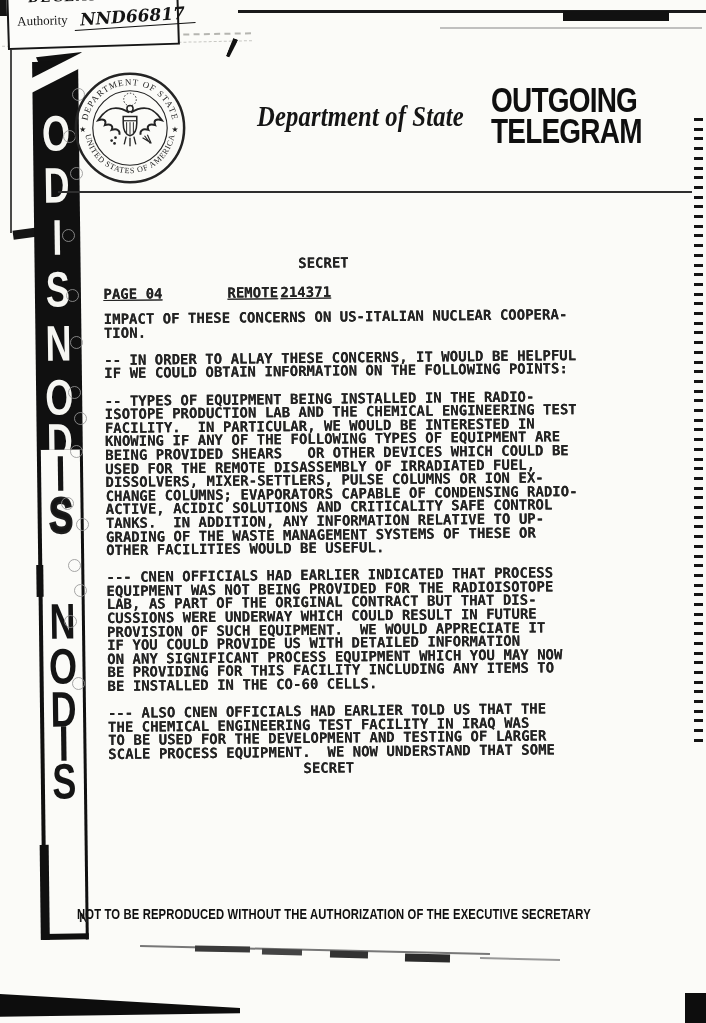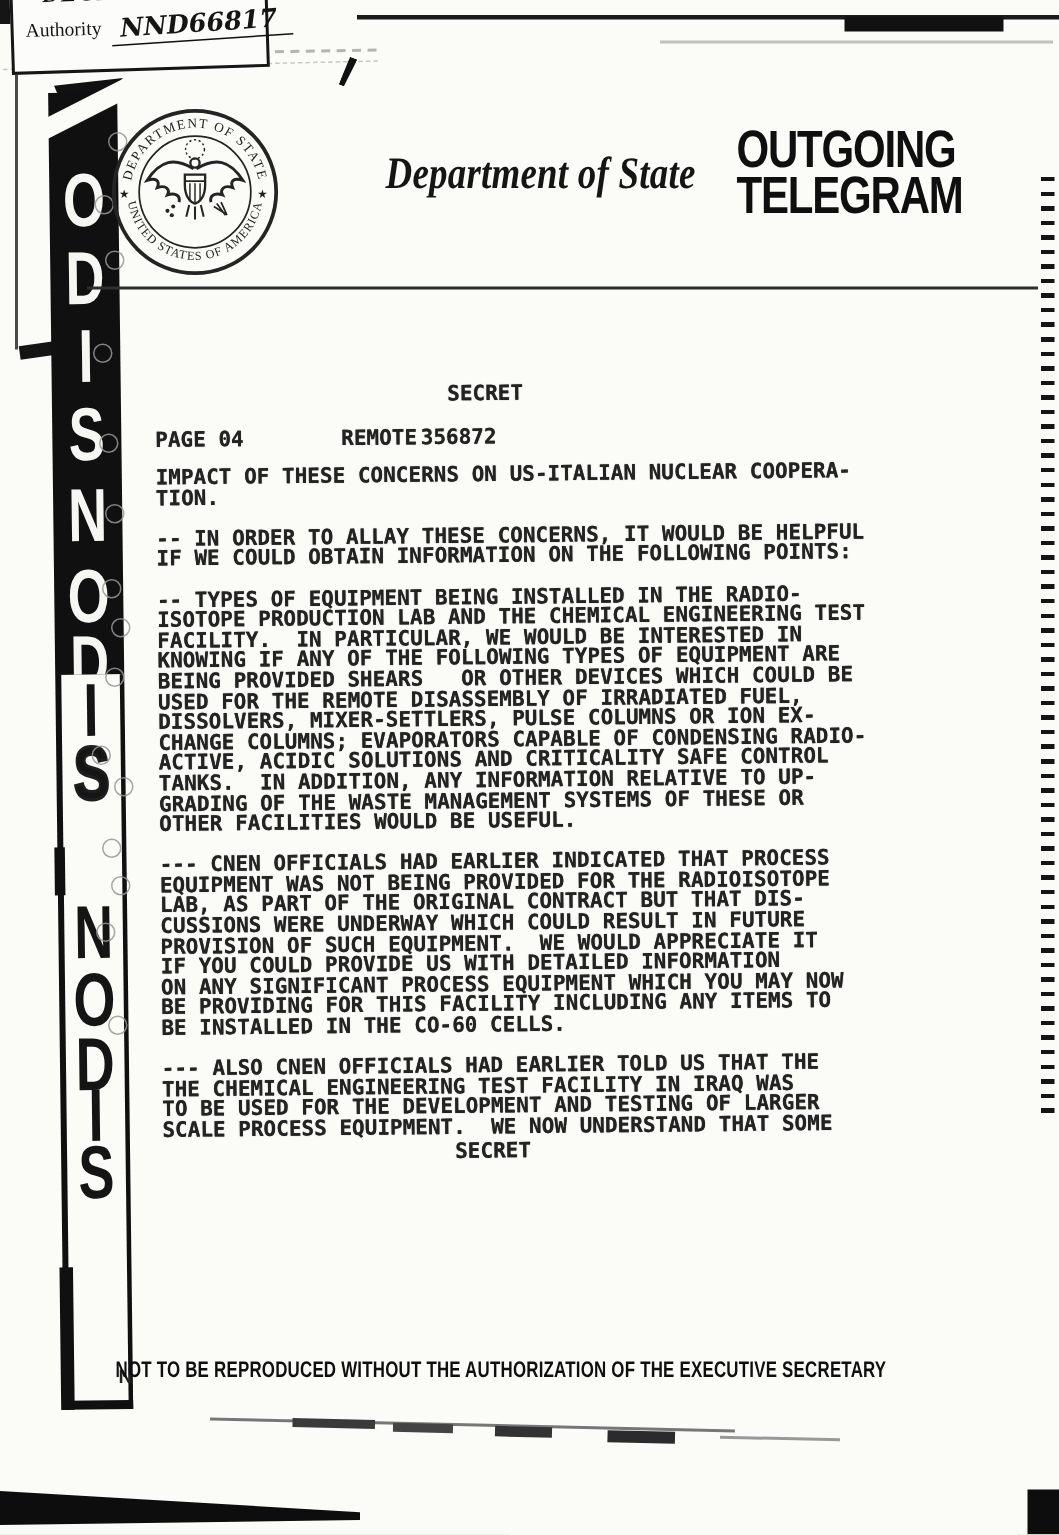"PAGE 04" #page-line .pl { text-decoration: none -> underline }
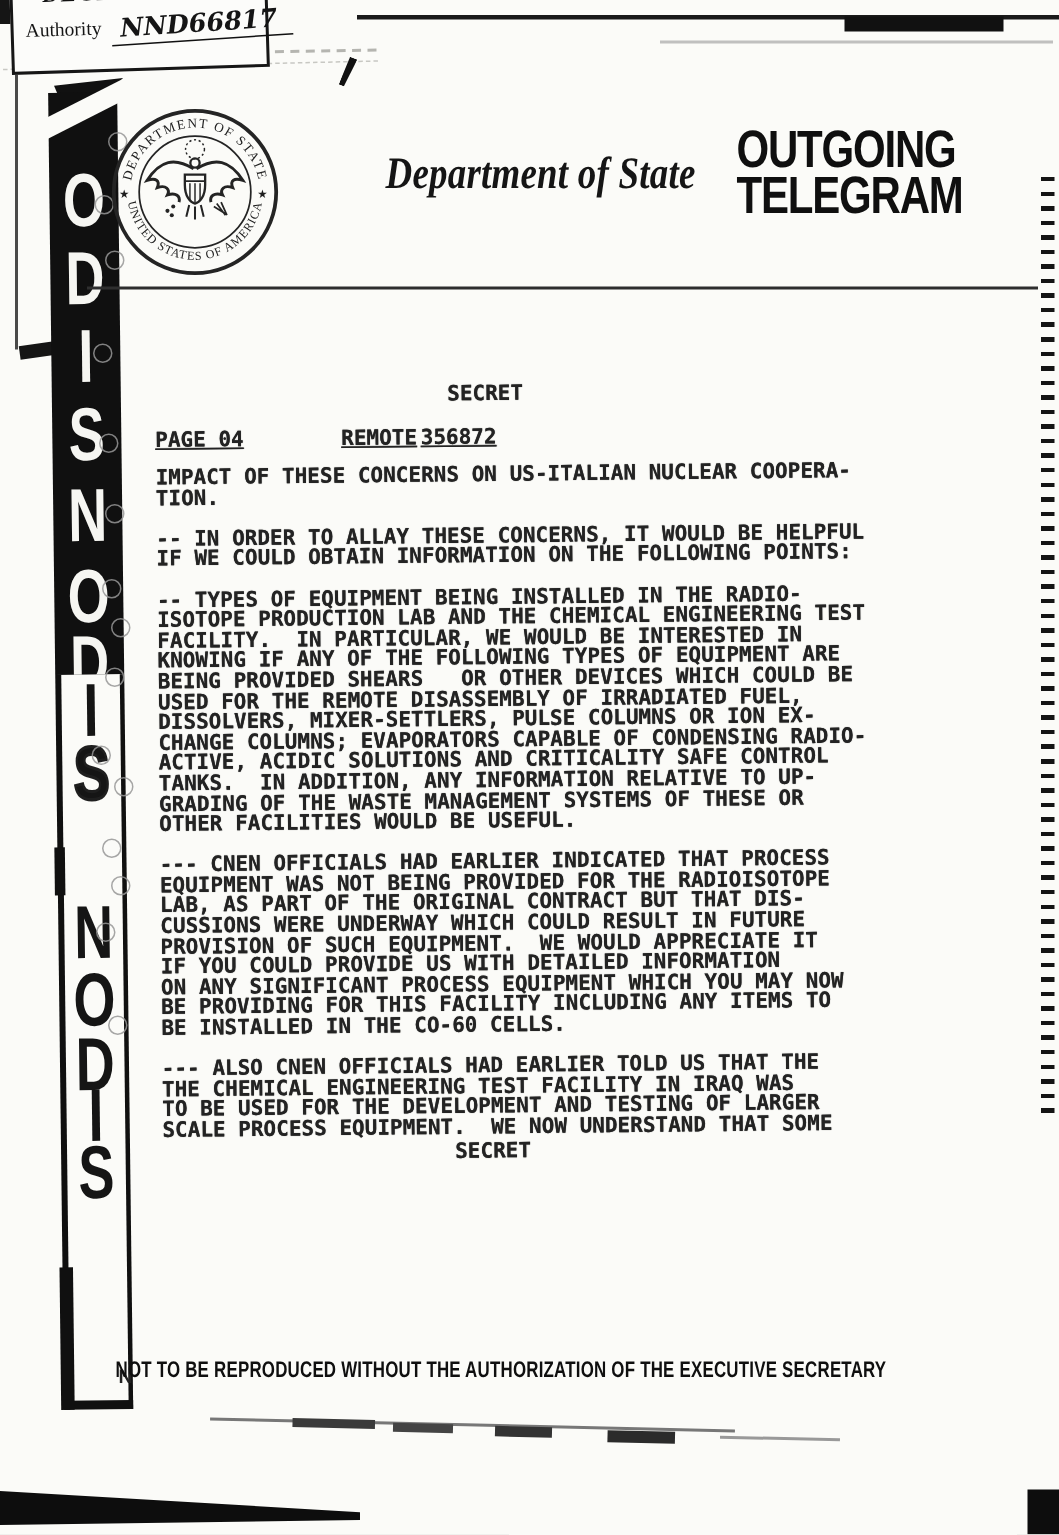"356872" span.pl { text: 356872 -> 214371 }
